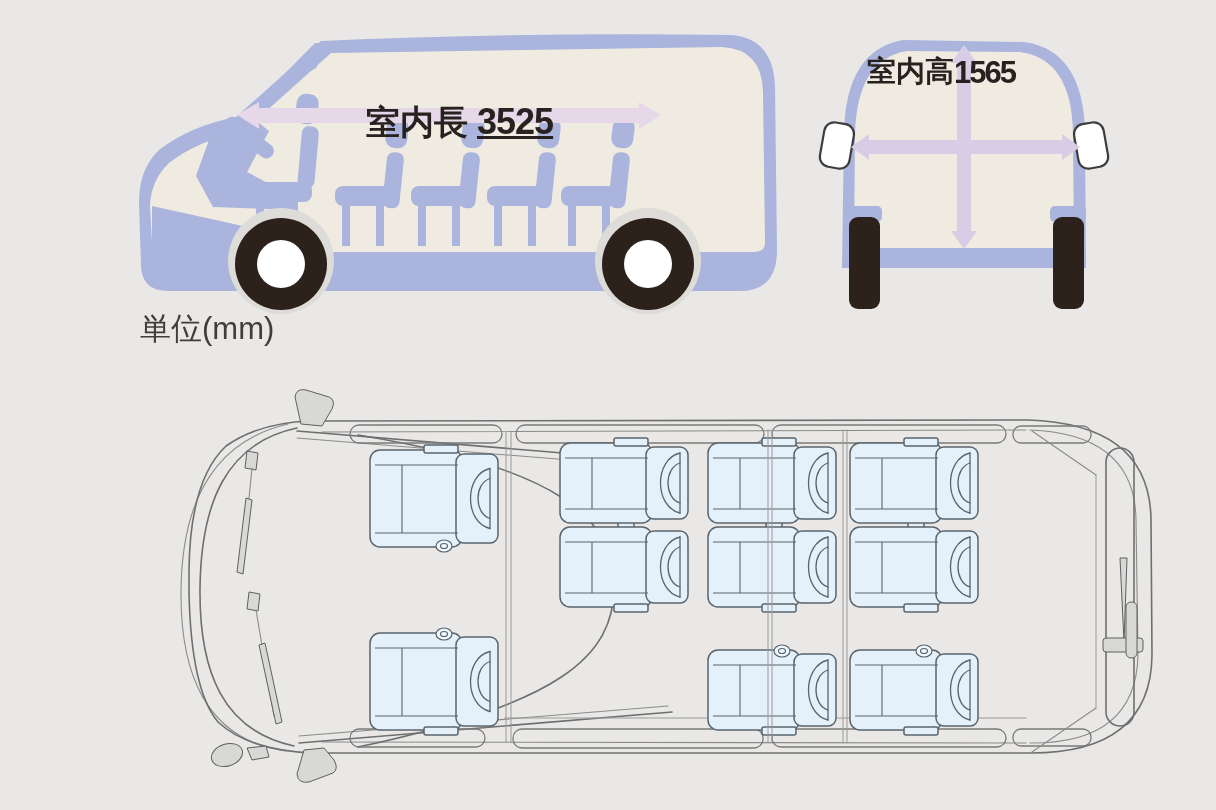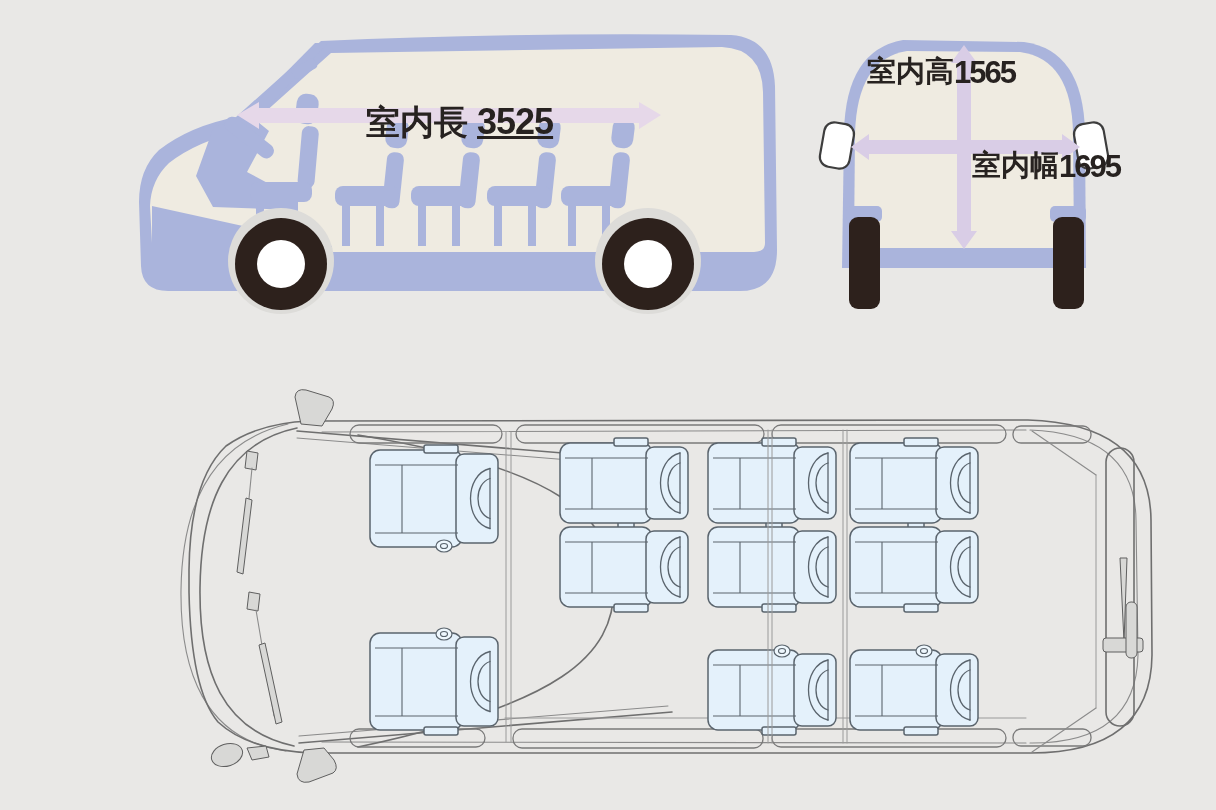"室内幅" div.dim { html: <div> <span>室内幅</span> <span>1695</span> </div> -> none }
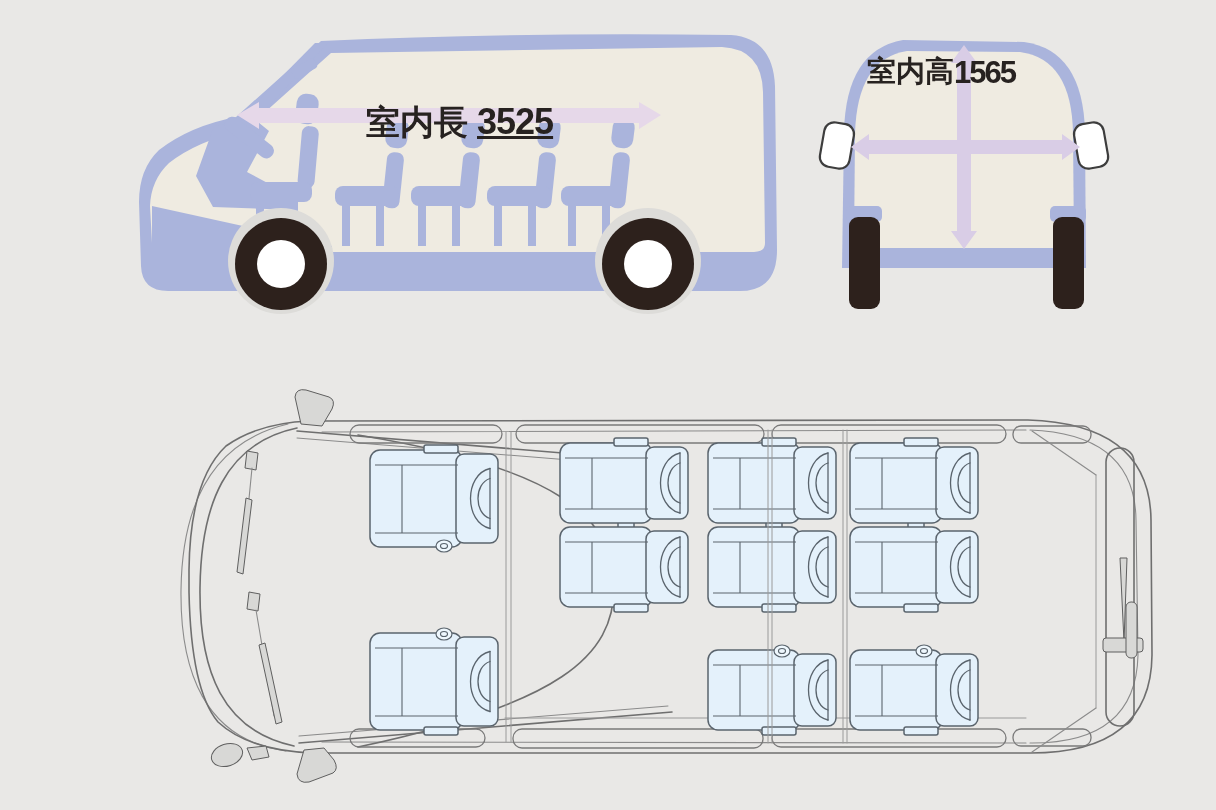"単位(mm)" div.unit { html: none -> <div>単位(mm)</div> }
